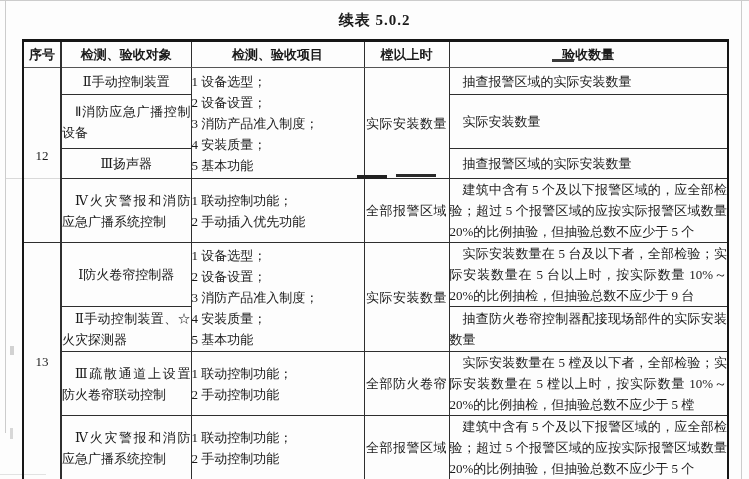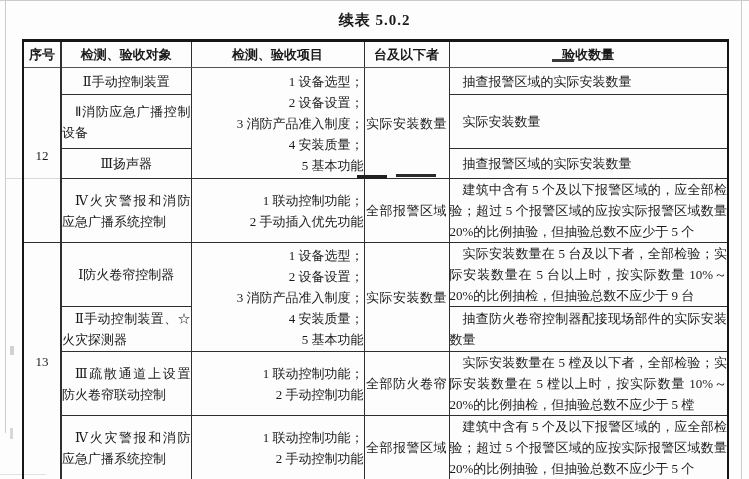"台及以下者" th { text: 台及以下者 -> 樘以上时 }
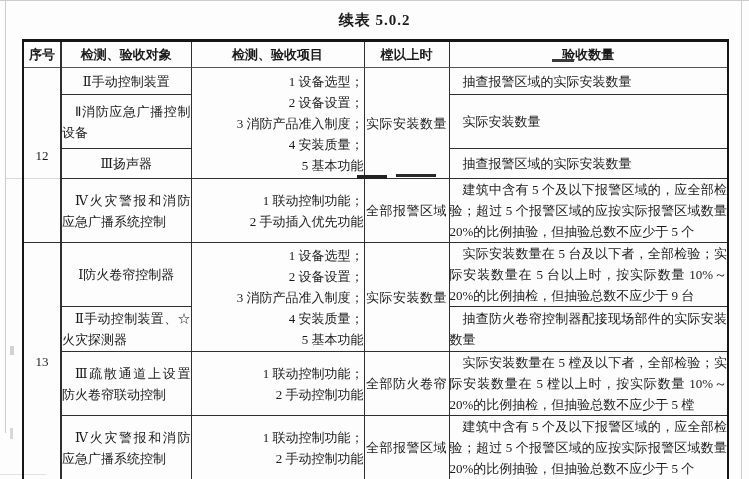"1 设备选型；" .cell-items { text-align: right -> none }
